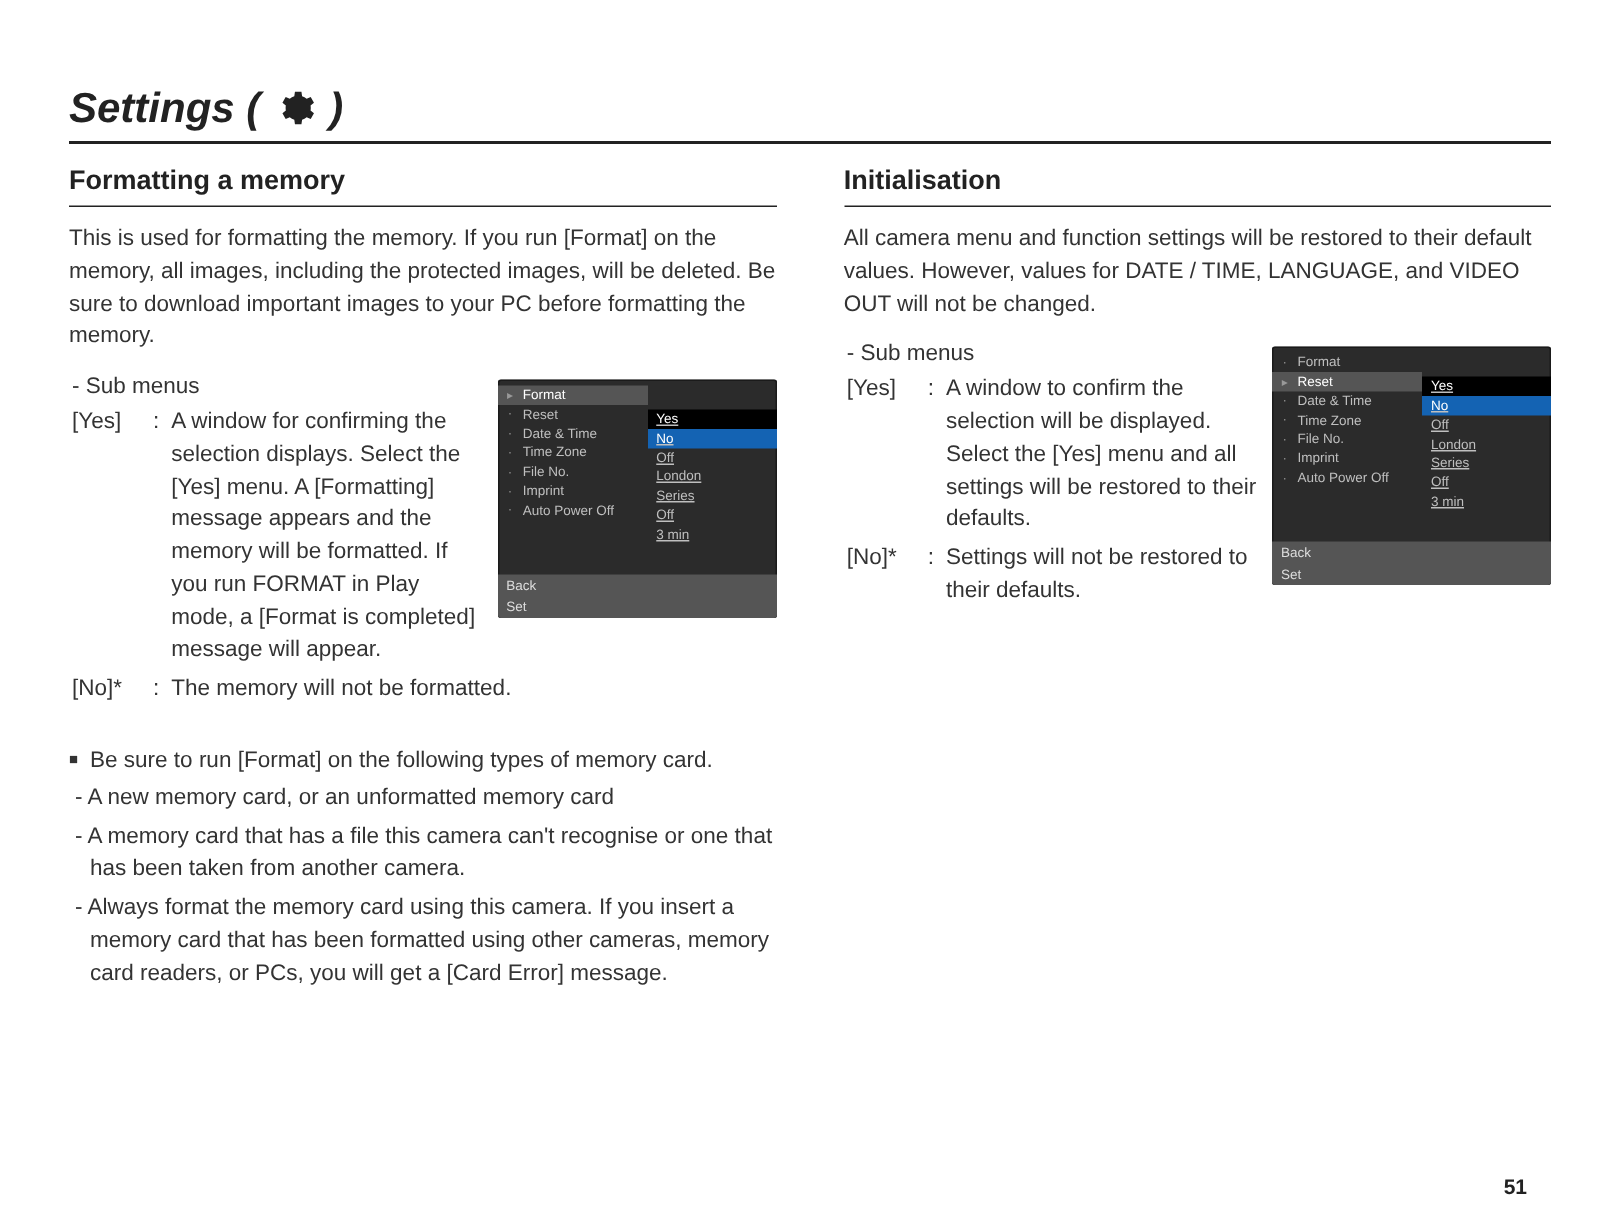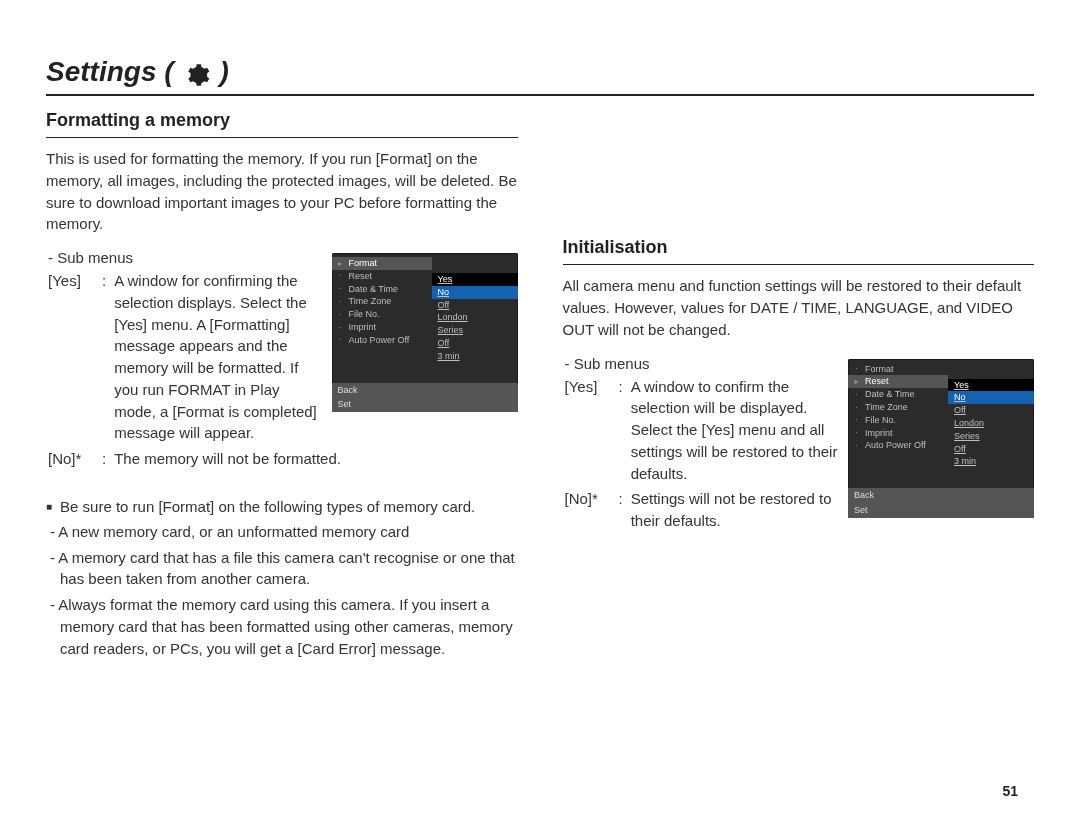"Settings (" .page-title { align-items: flex-end -> center }
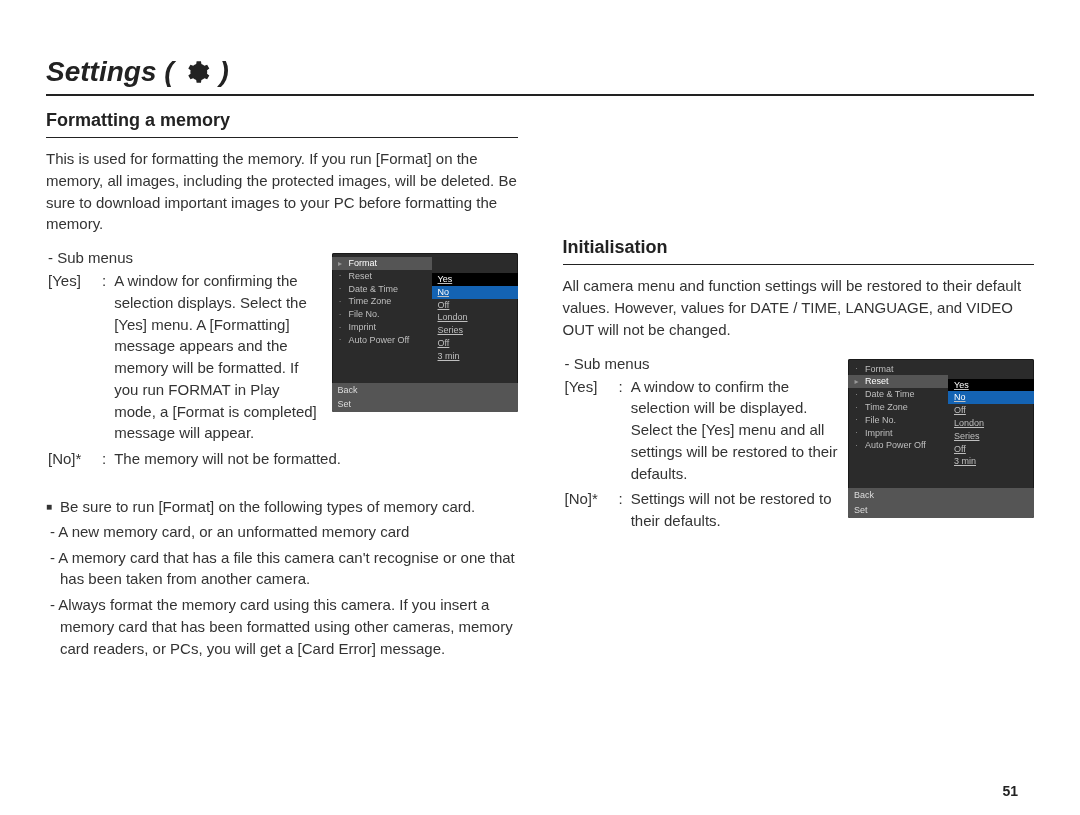"Formatting a memory" .columns { align-items: center -> none }
